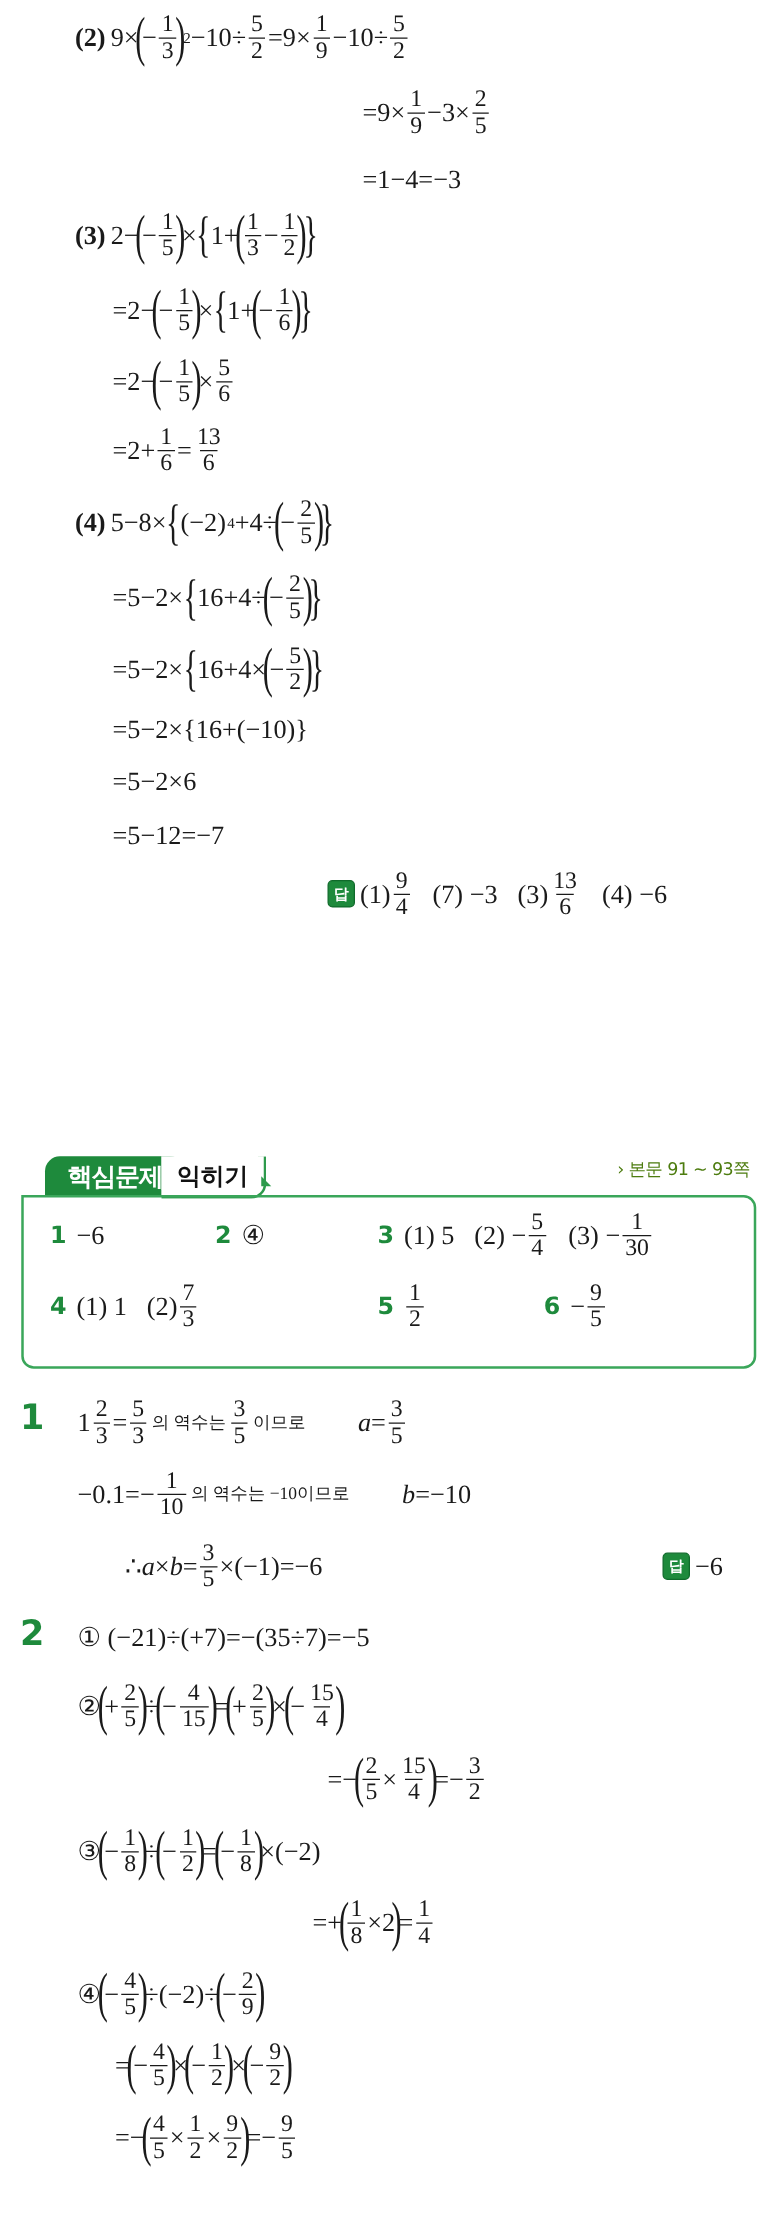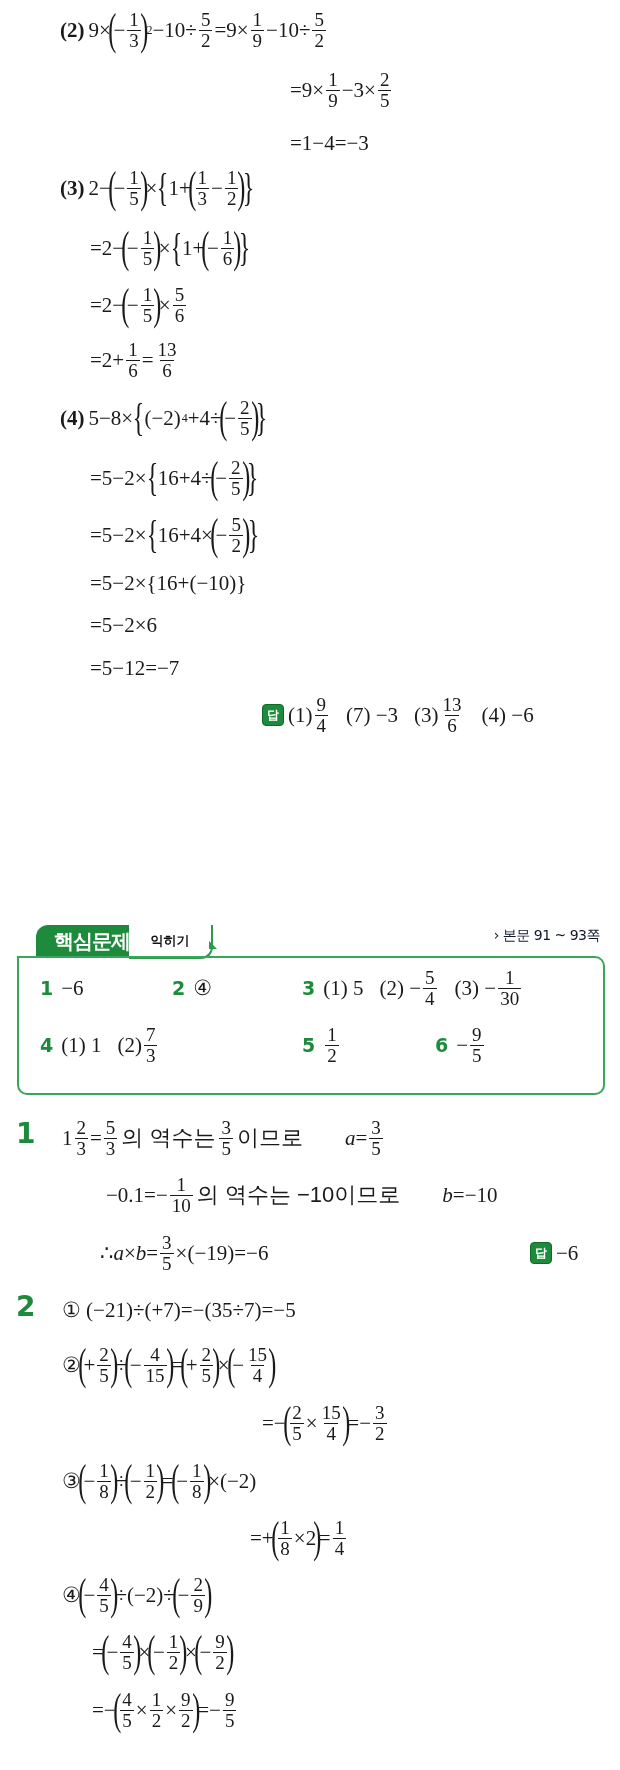"익히기" .core-tab2 { font-size: 13px -> 19px }
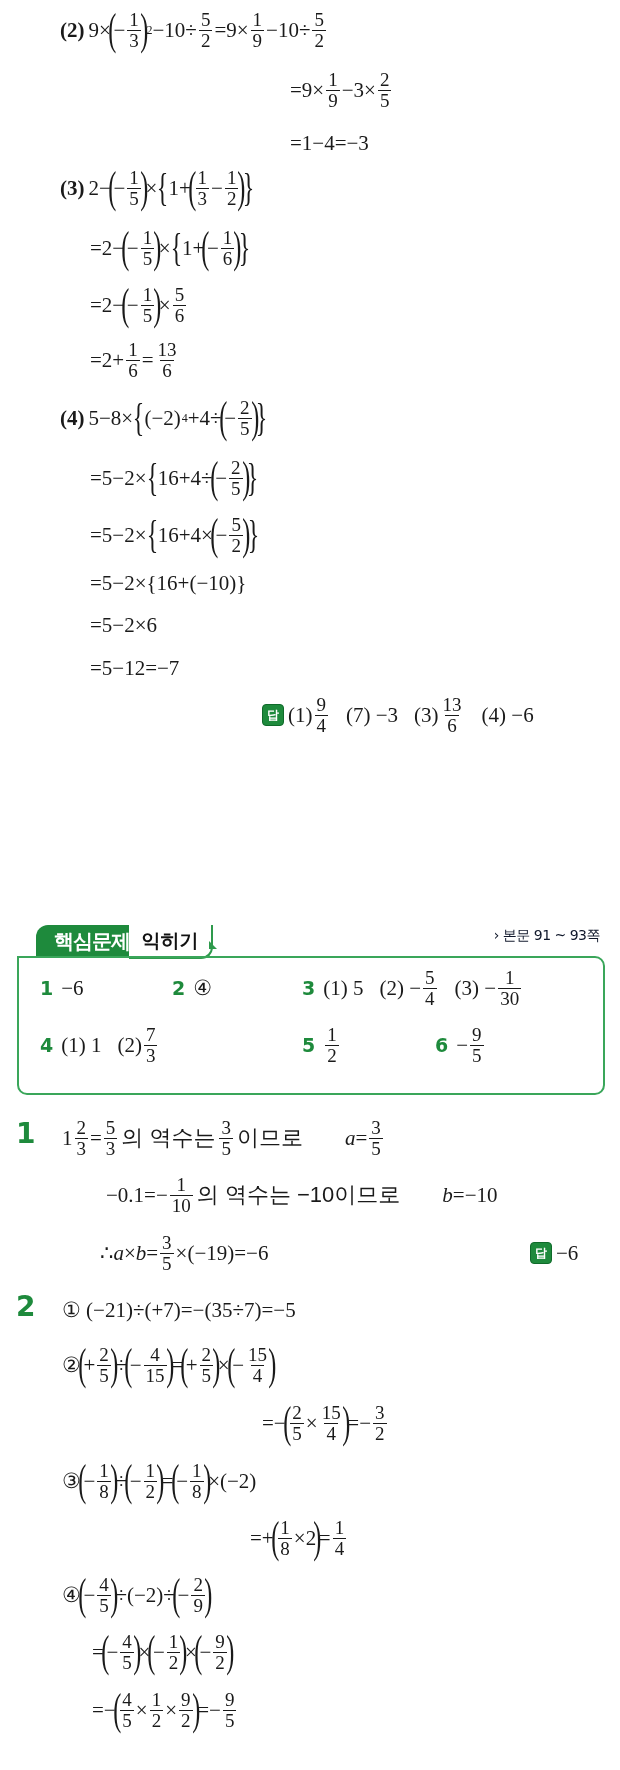"› 본문 91 ~ 93쪽" .core-ref { color: #0f172a -> #4d7c0f }
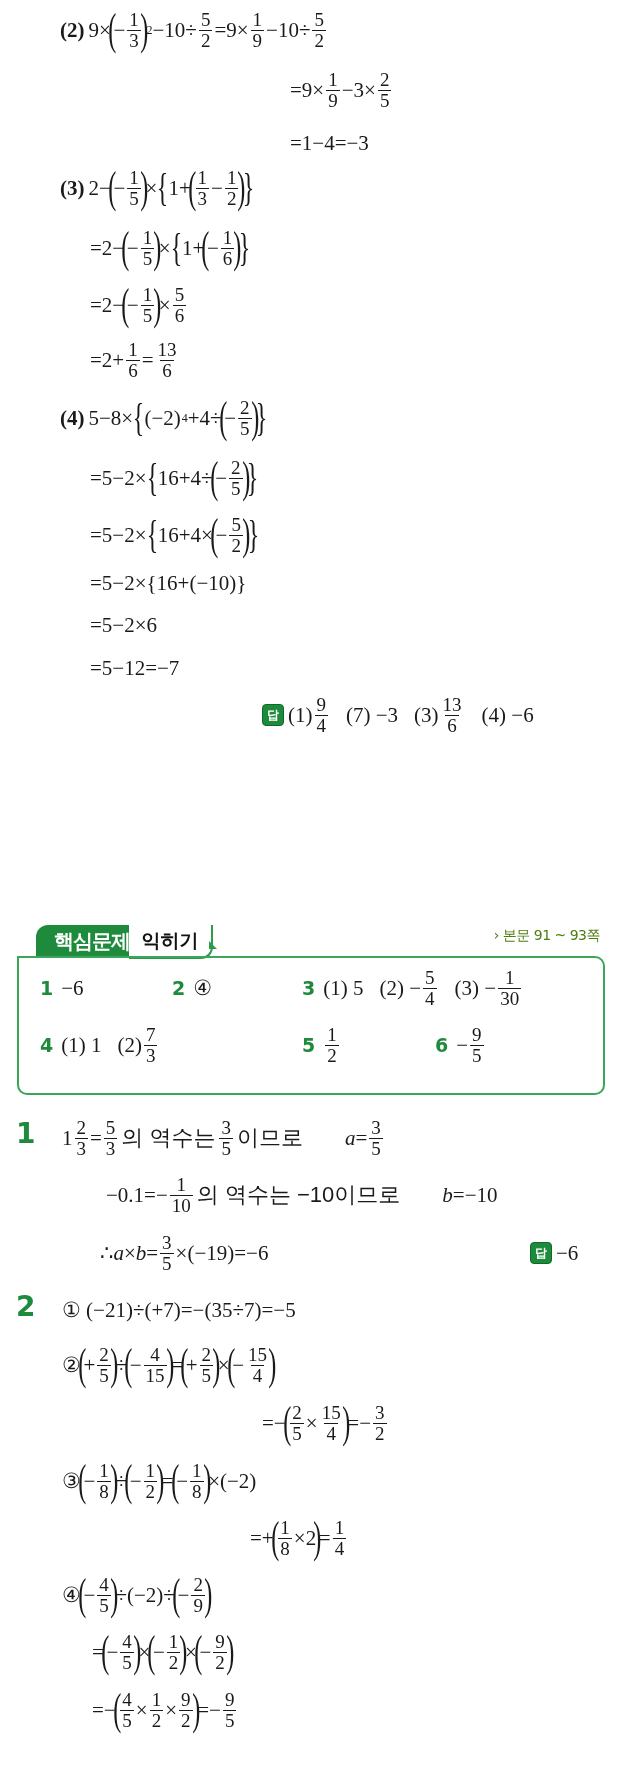"의 역수는" .kor { font-family: Liberation Sans, sans-serif -> Liberation Serif, serif; font-size: 22px -> 14px }
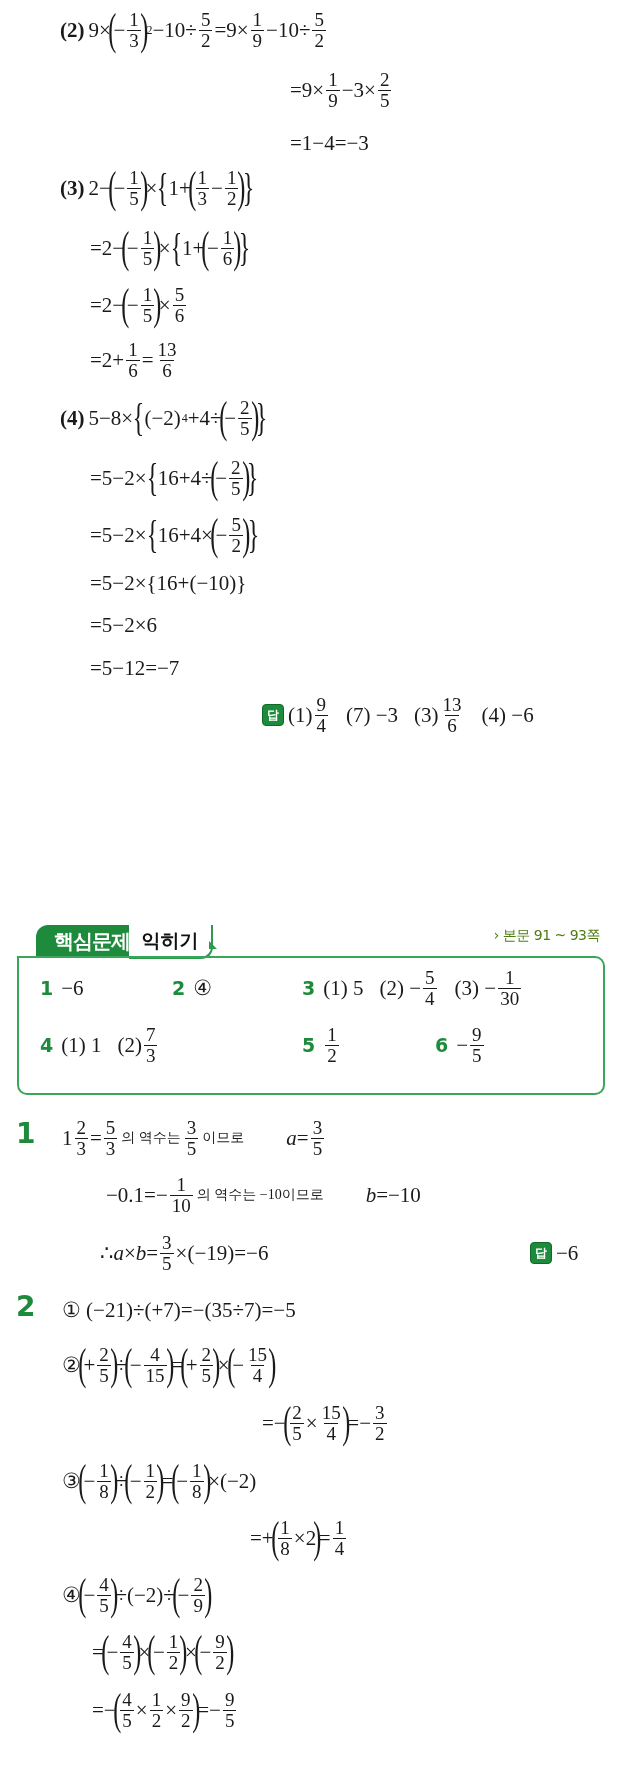"−0.1=−" div.line { margin-left: 44px -> none }
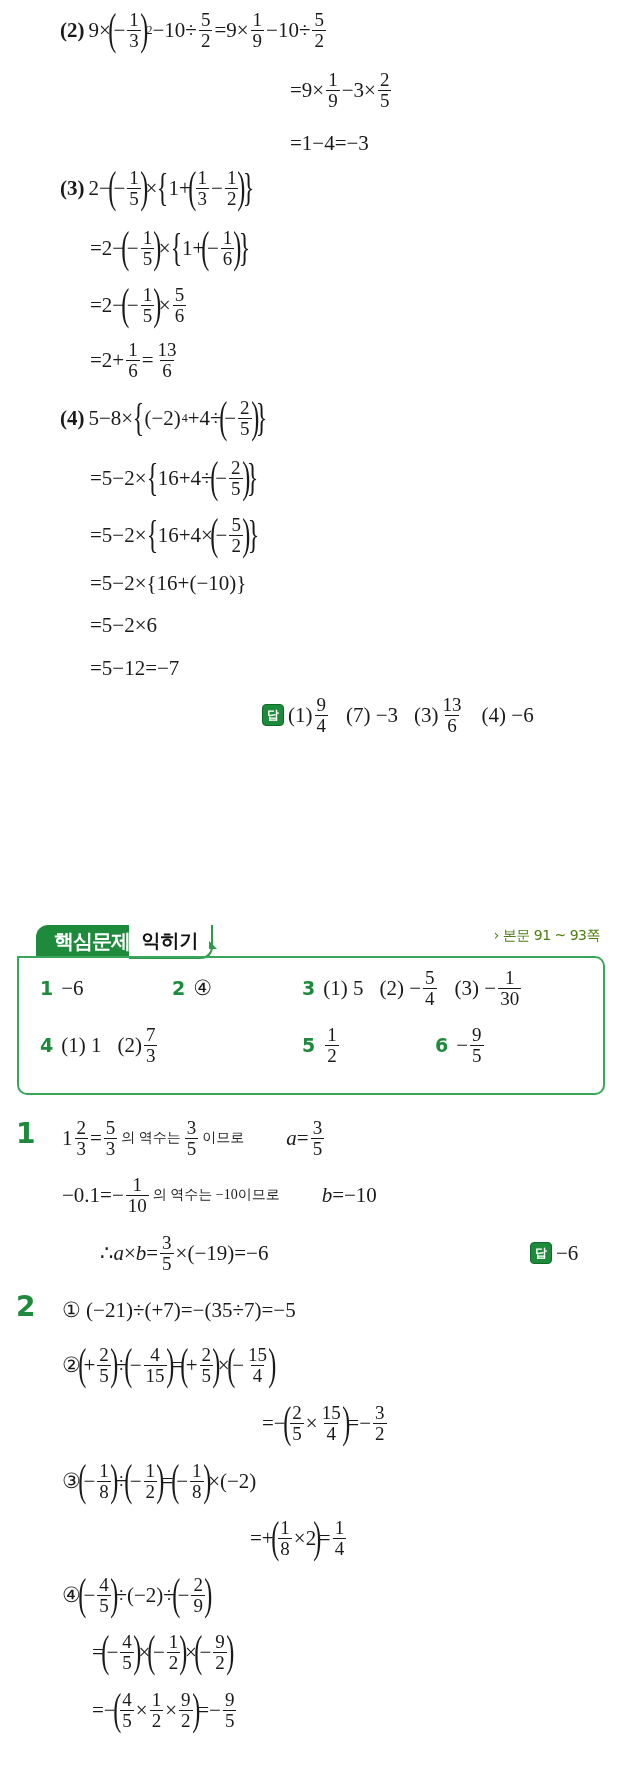"×(−19)=−6" span.t { text: 19 -> 1 }
